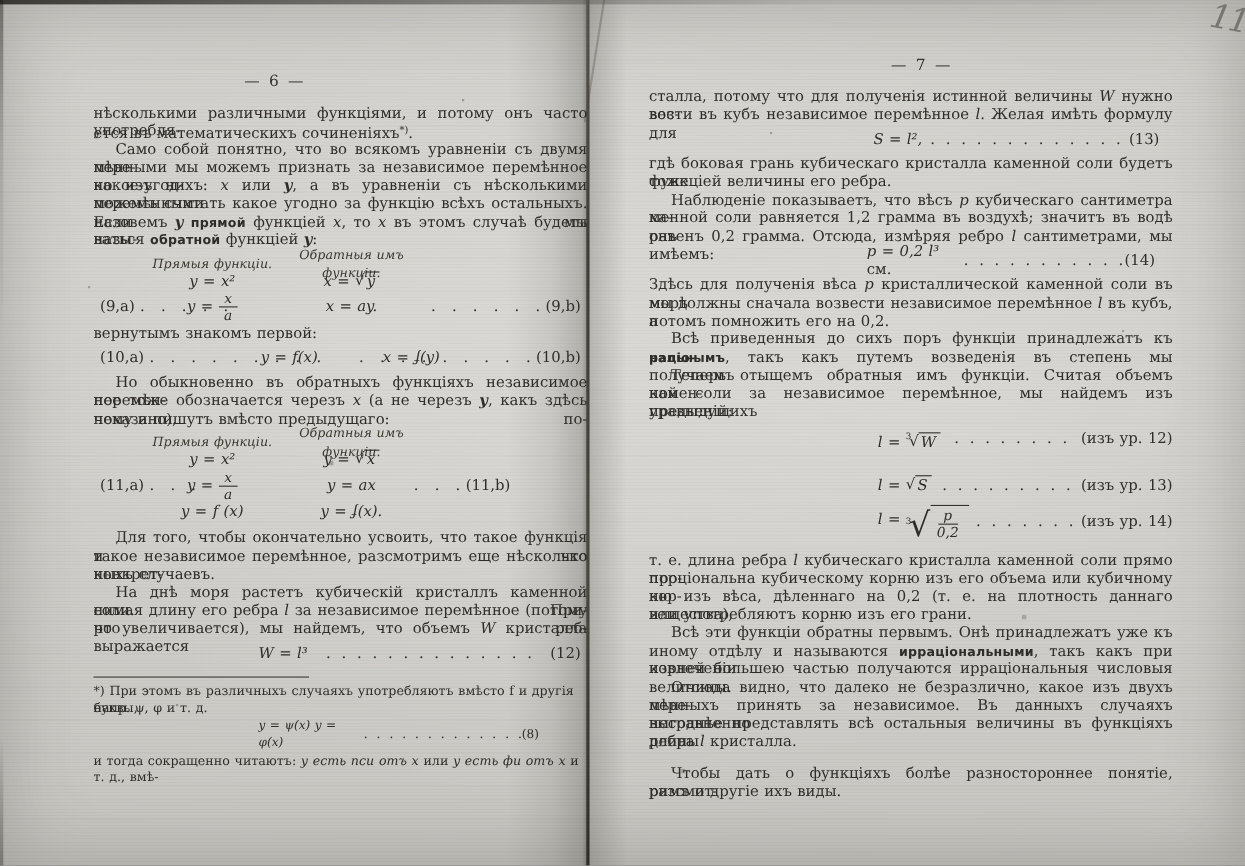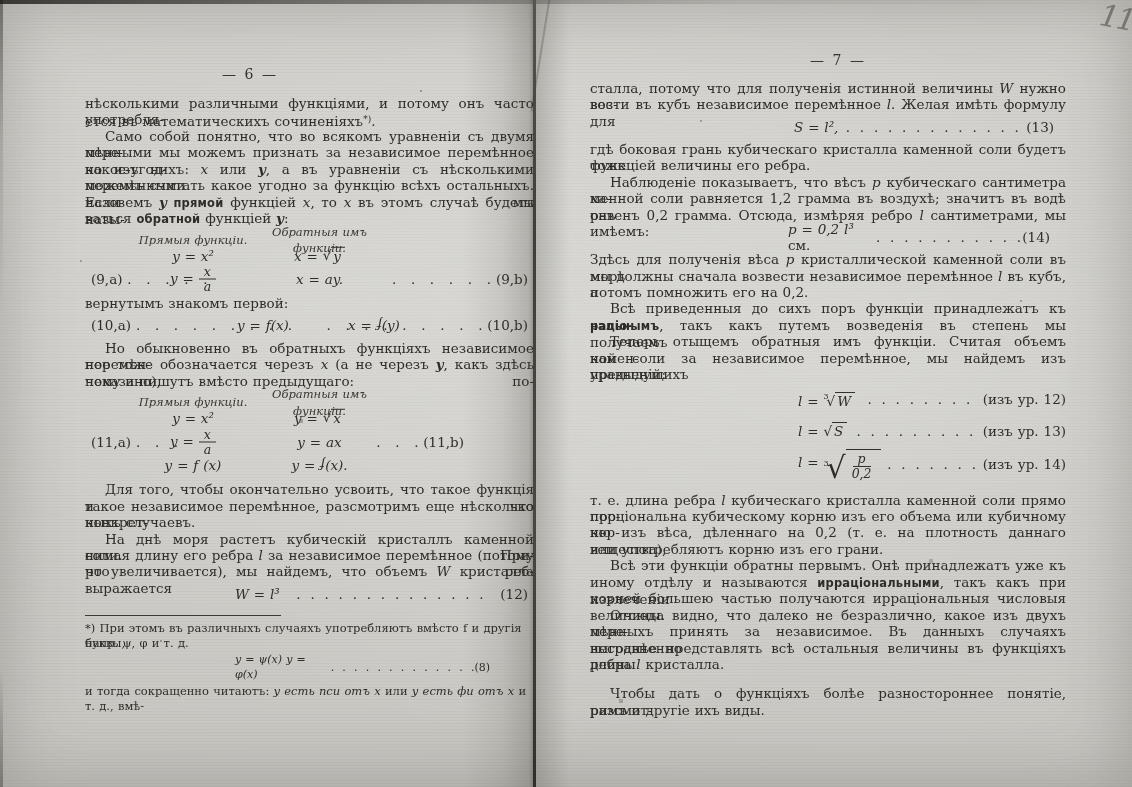"l = √ S" div.ceq { margin-top: 12px -> 22px }
